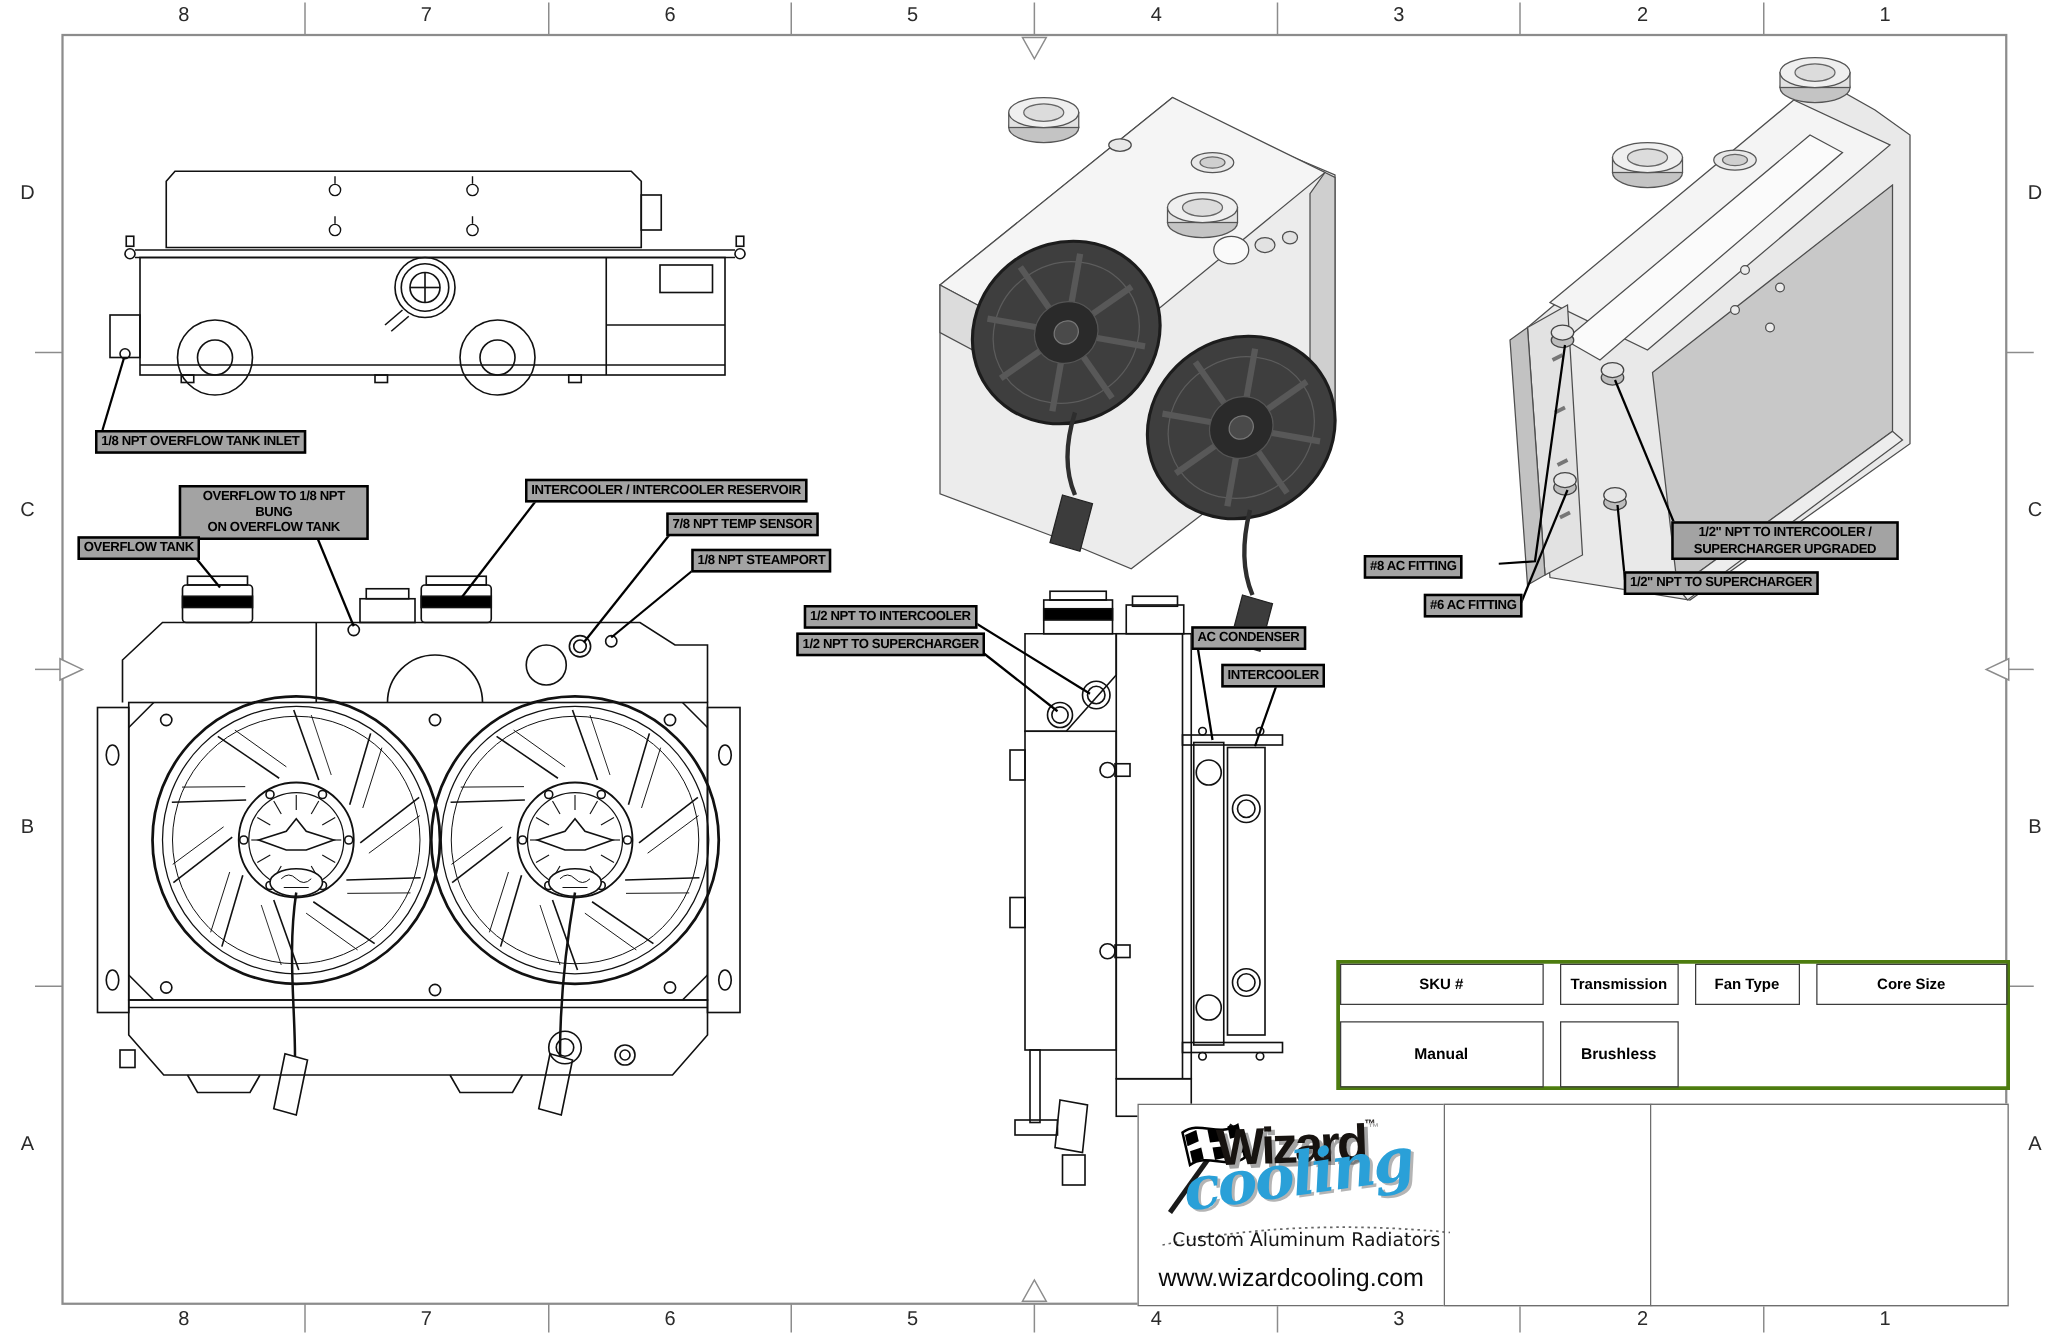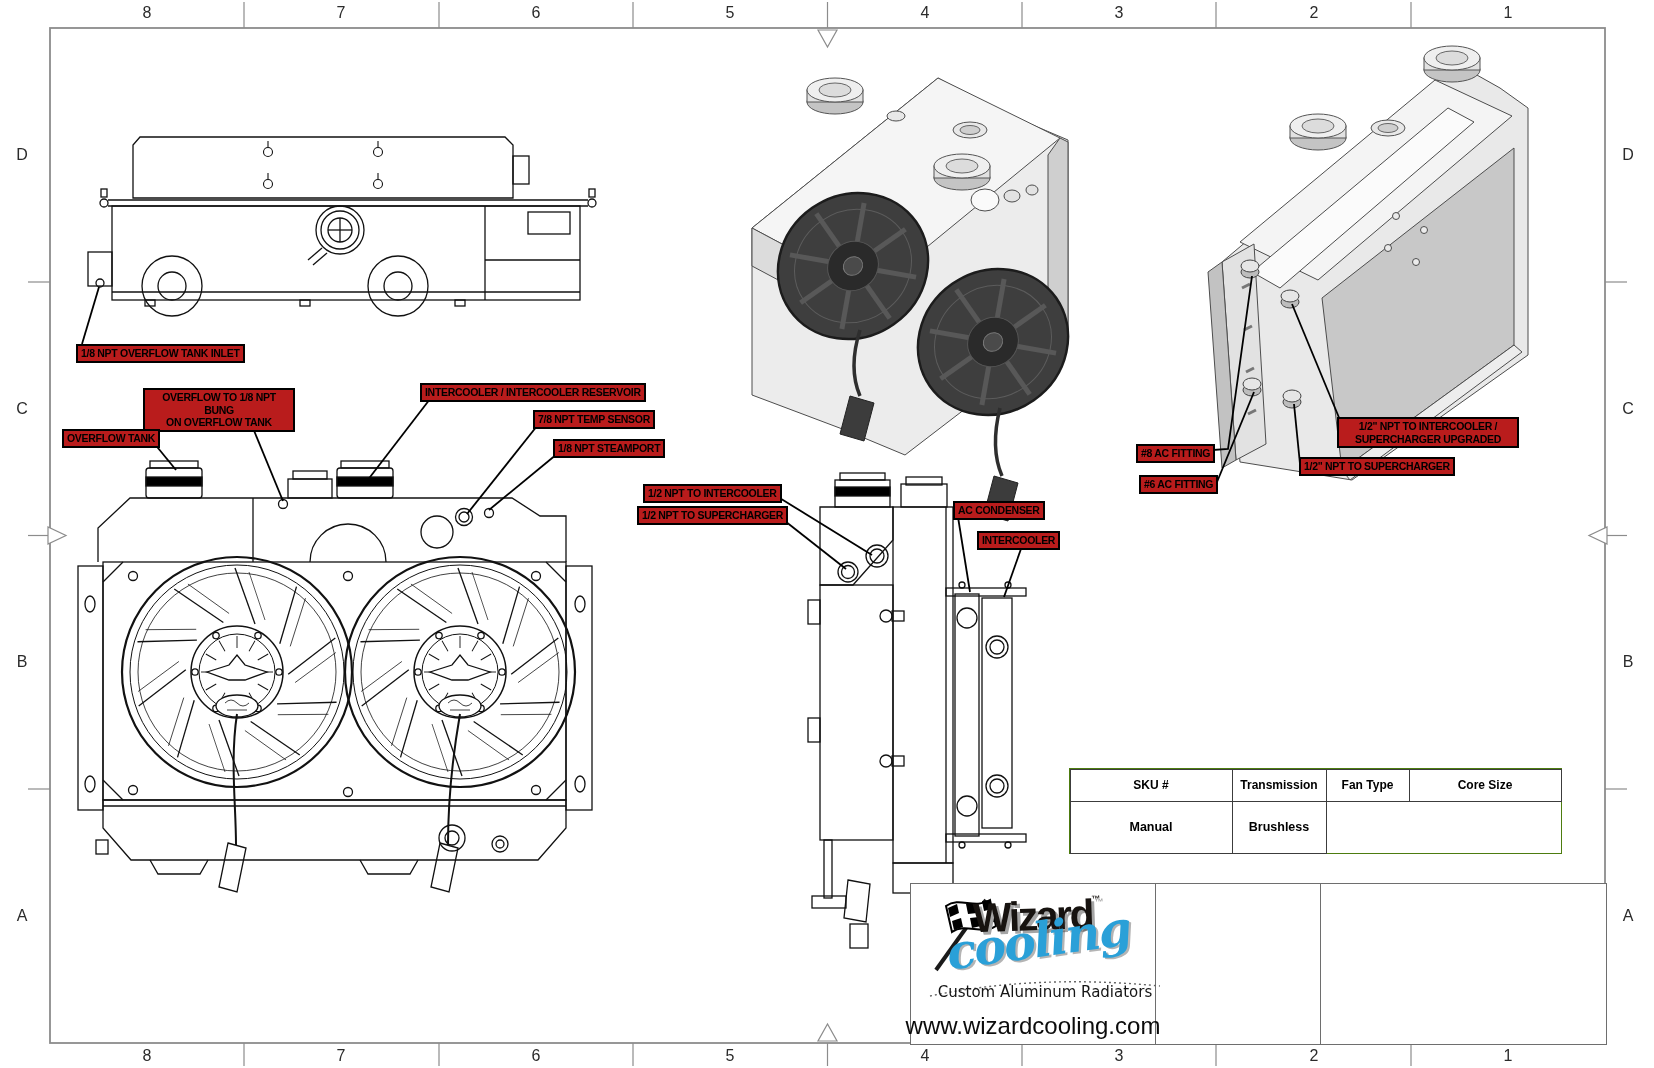"1/8 NPT OVERFLOW TANK INLET" .callout { background: #b91c1c -> #a3a3a3 }
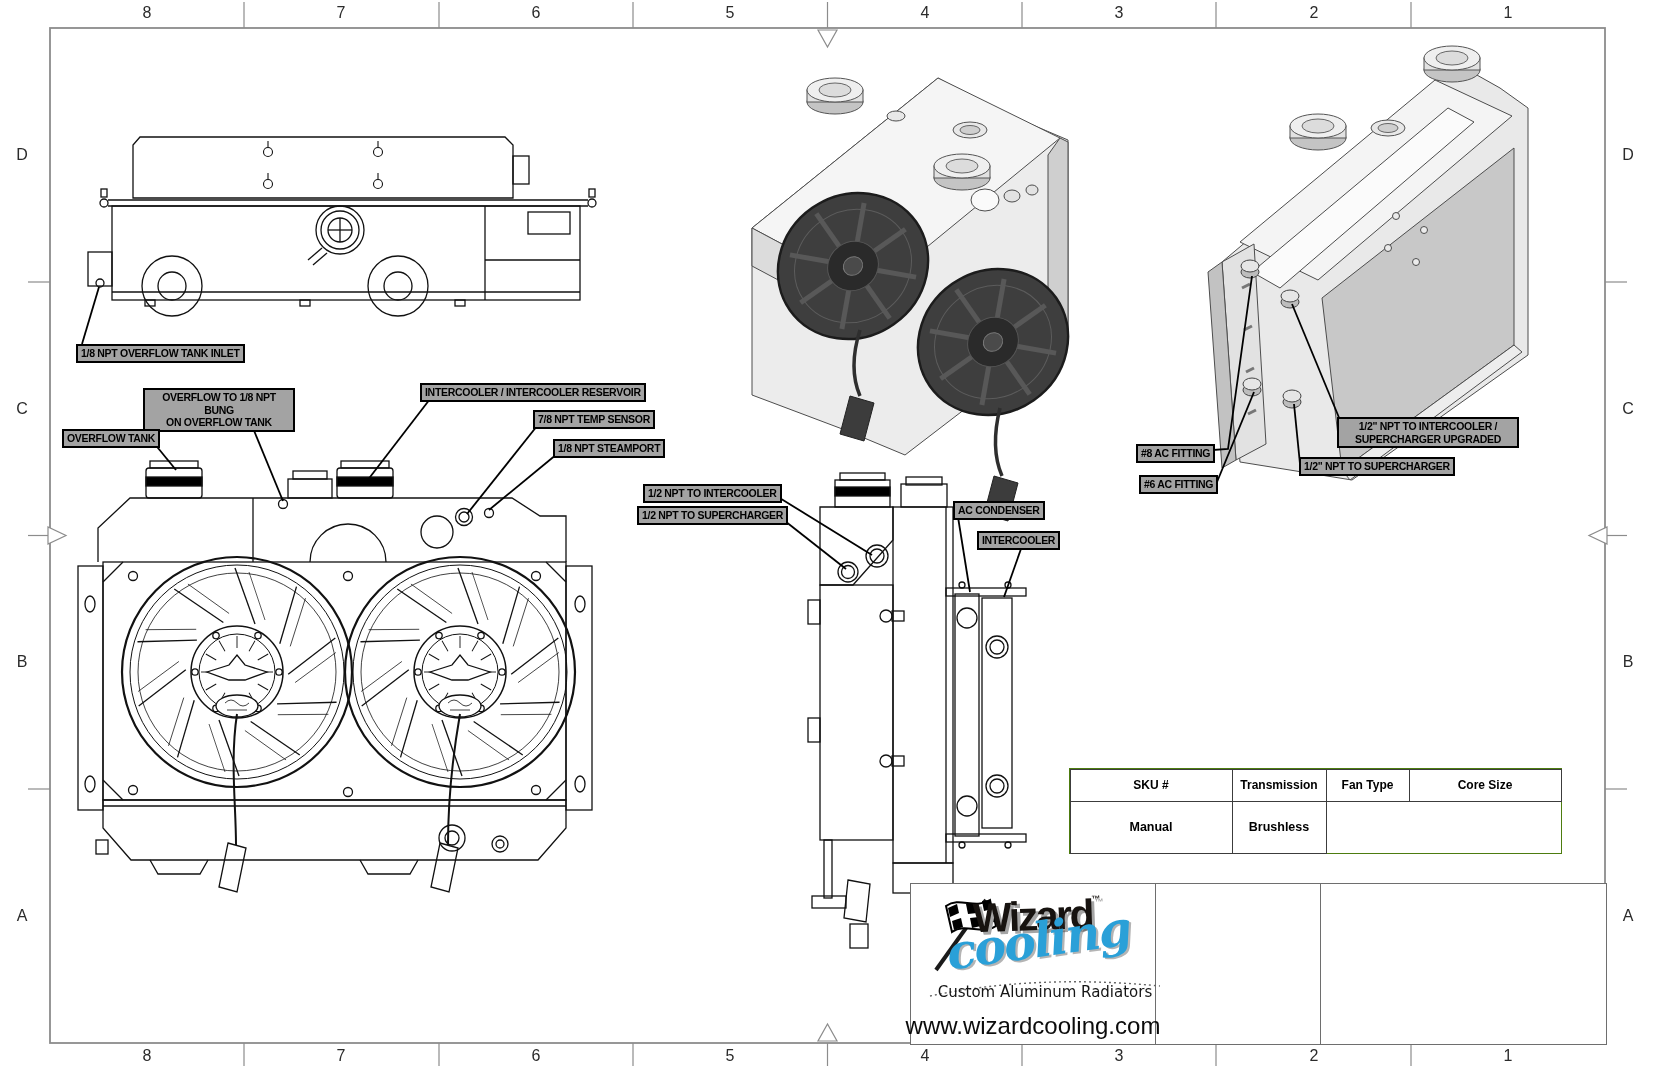"#8 AC FITTING" div.callout { left: 1136px -> 1091px }
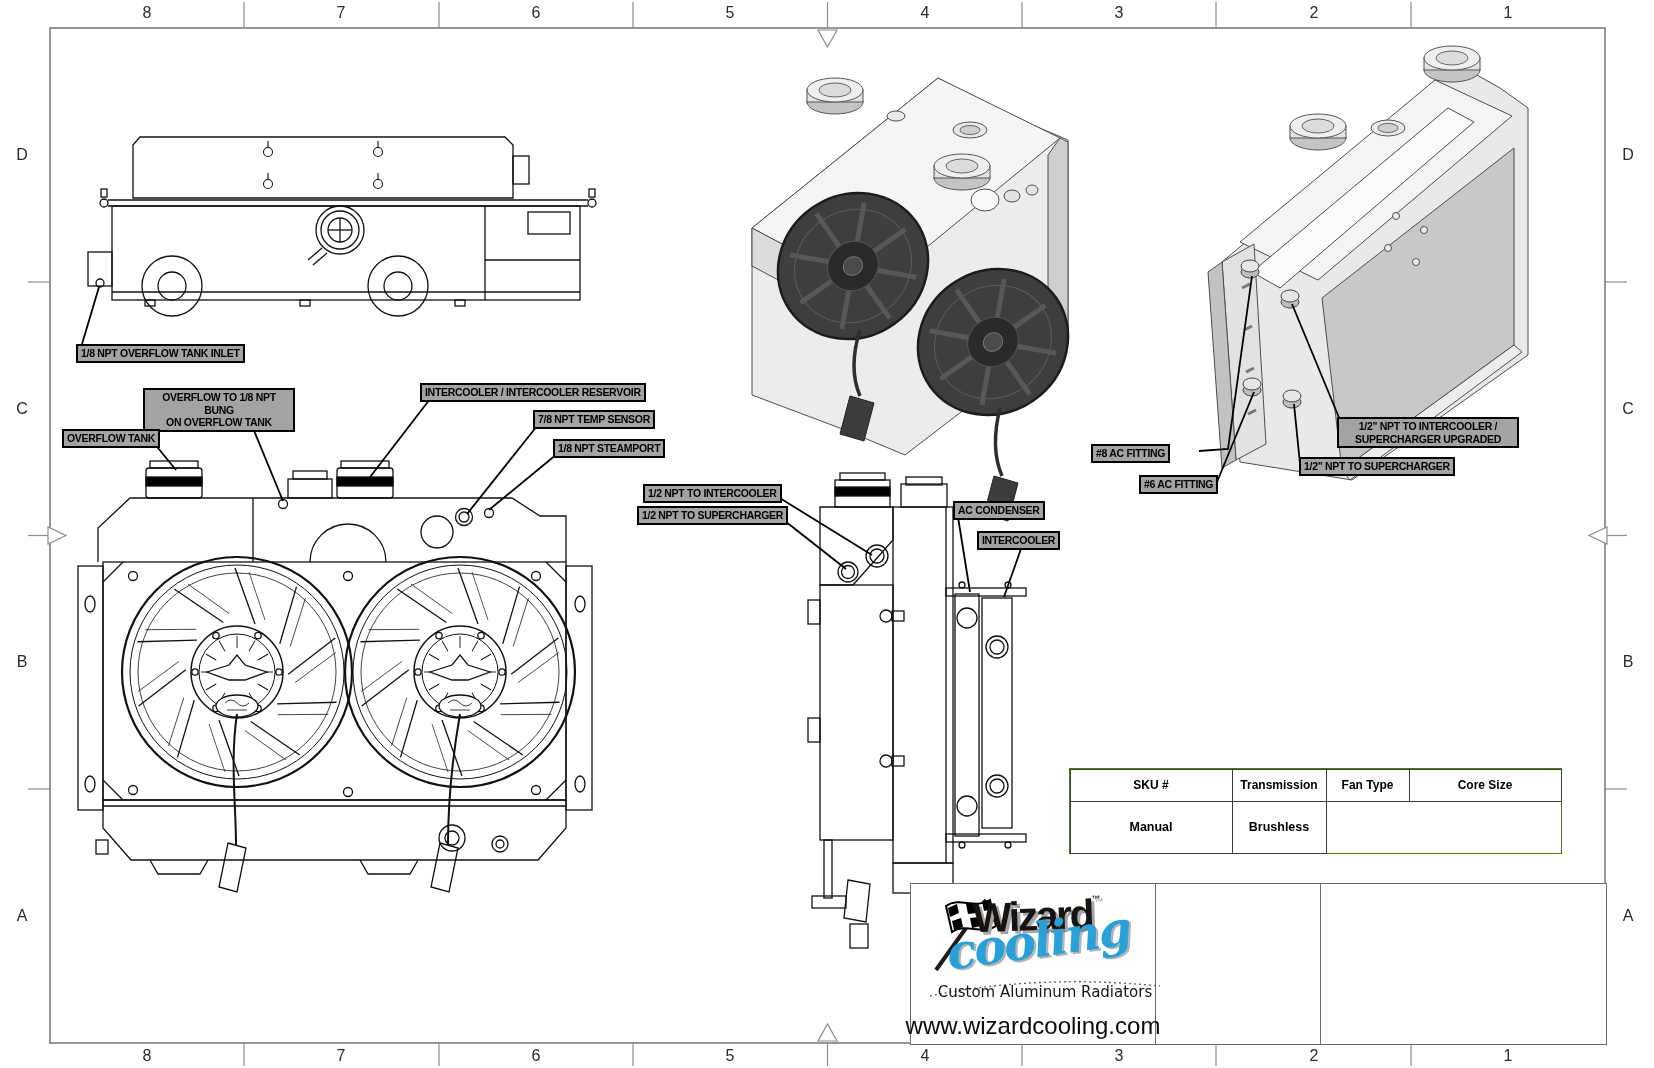"SKU #" .tbl { border: 1px solid #4d7c0f -> 3px solid #4d7c0f; gap: none -> 14px }
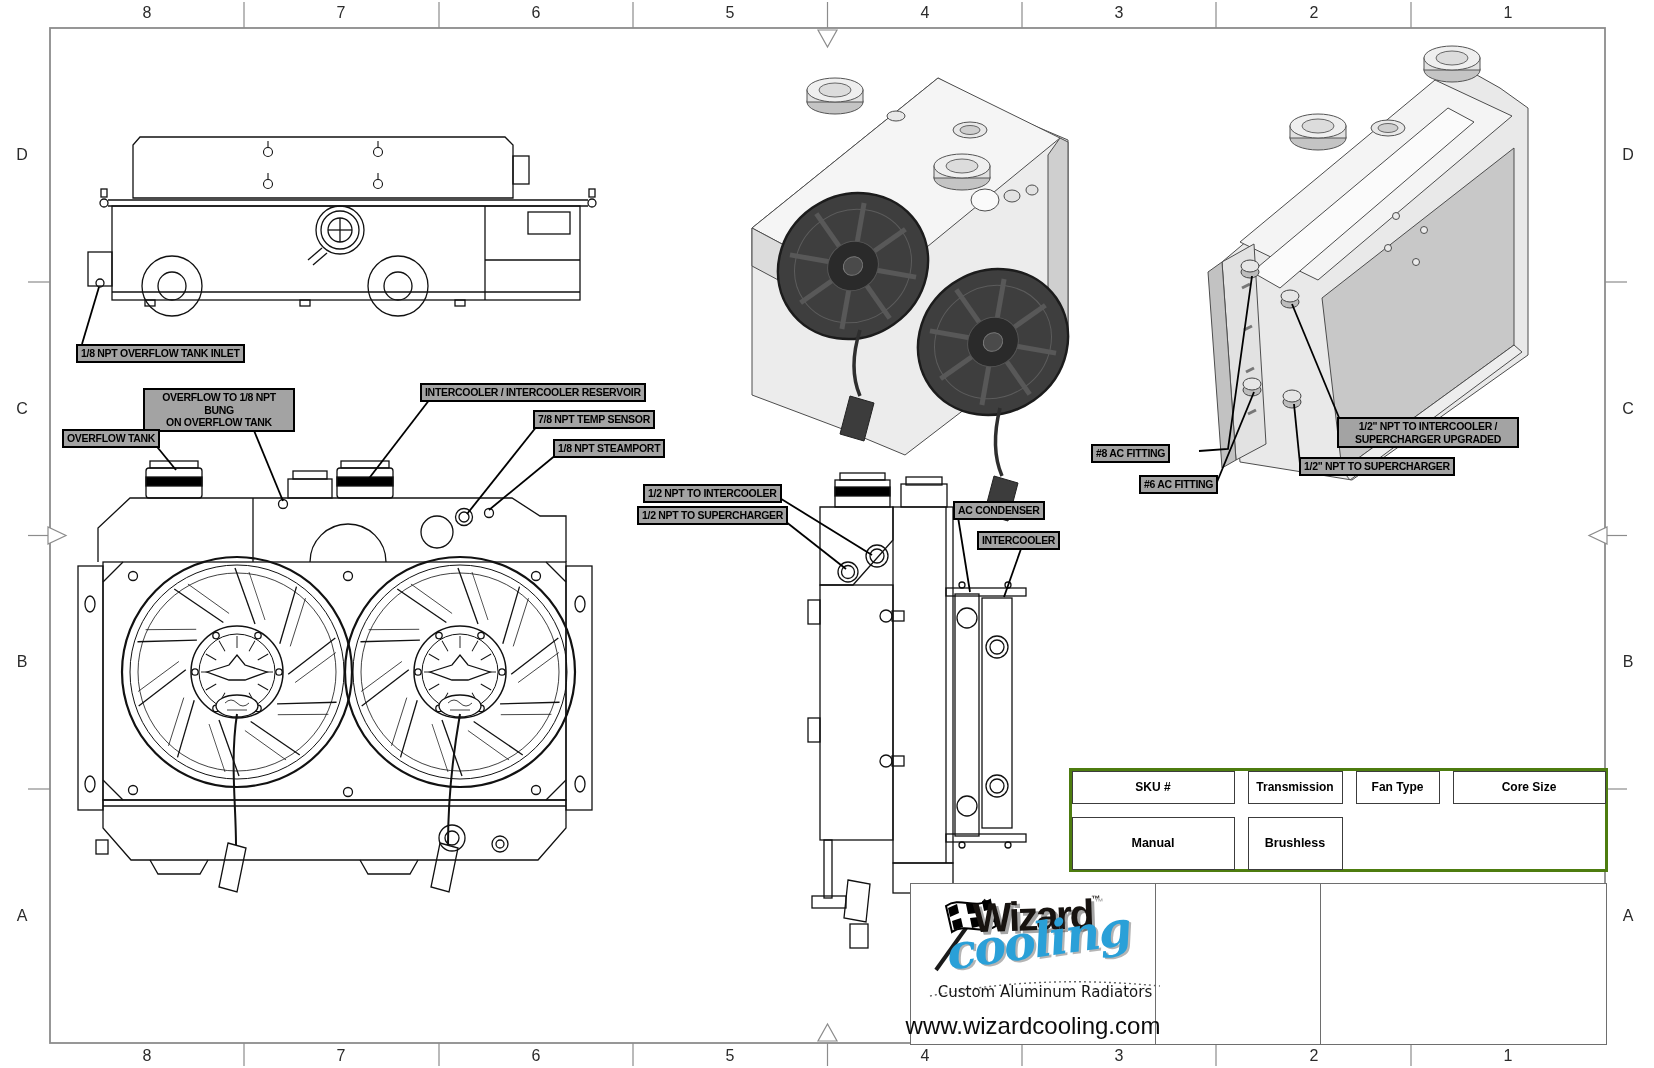"www.wizardcooling.com" .website { font-size: 24px -> 20px }
